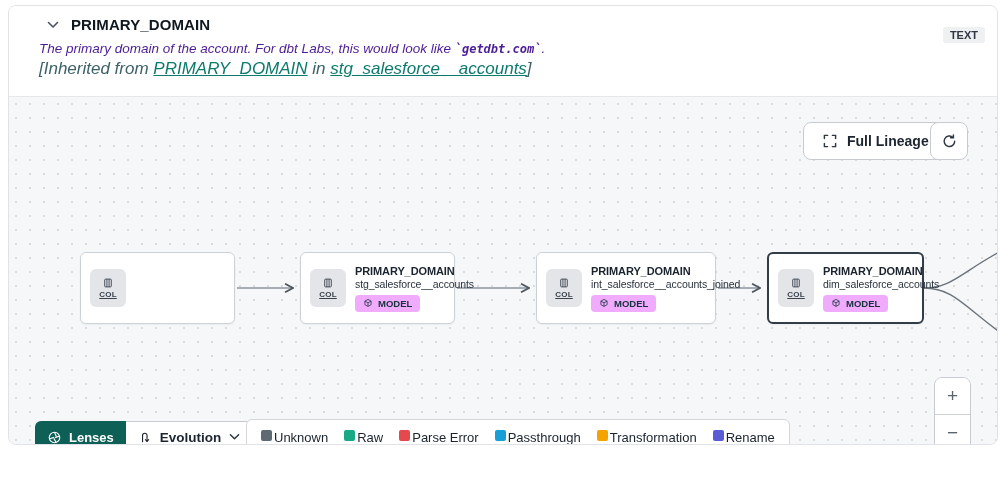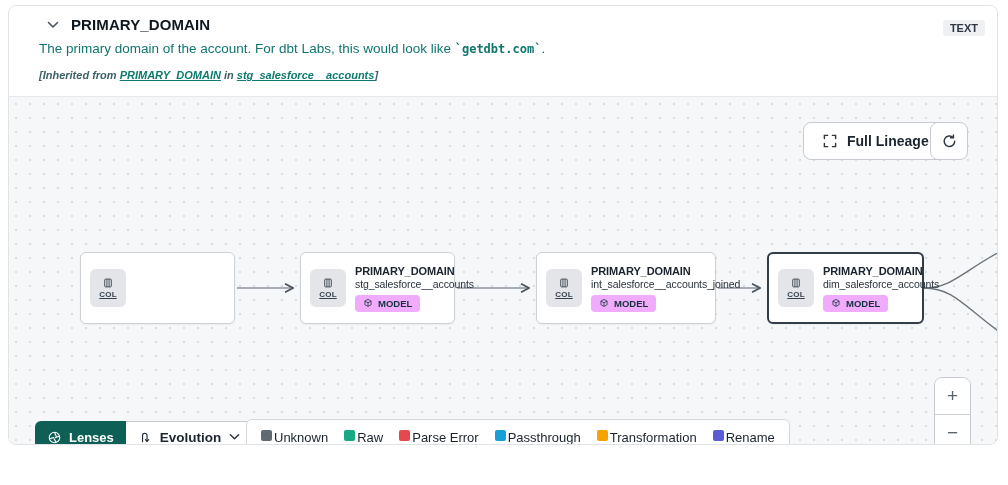"TEXT" .type-badge { top: 14px -> 21px }
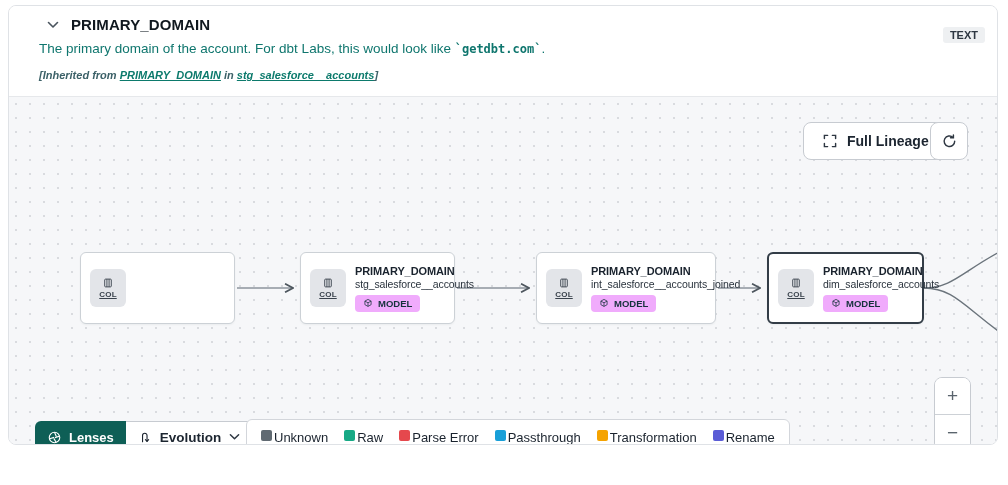"The primary domain of the" .desc { color: #0f766e -> #4c1d95; font-style: none -> italic }
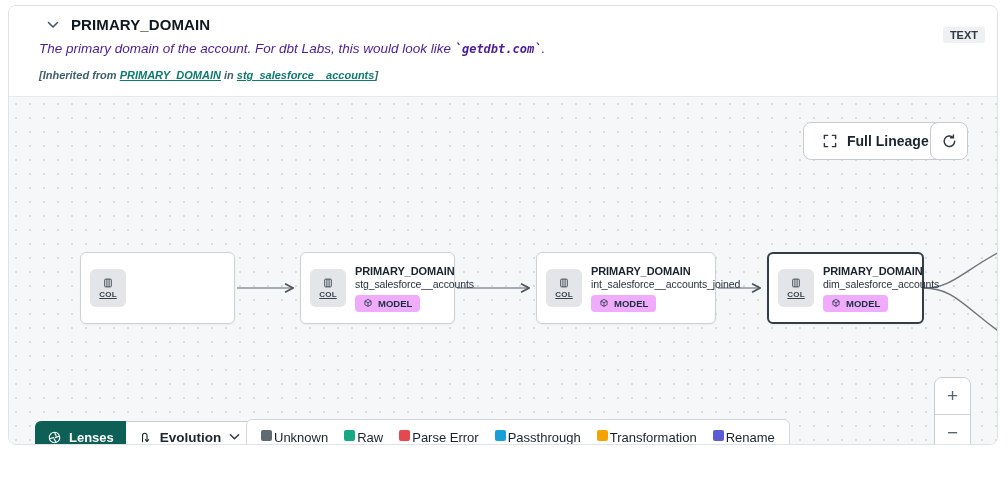"[Inherited from PRIMARY_DOMAIN in" .inherited { font-size: 11px -> 17px; font-weight: bold -> none; margin-top: 13px -> 3px }
